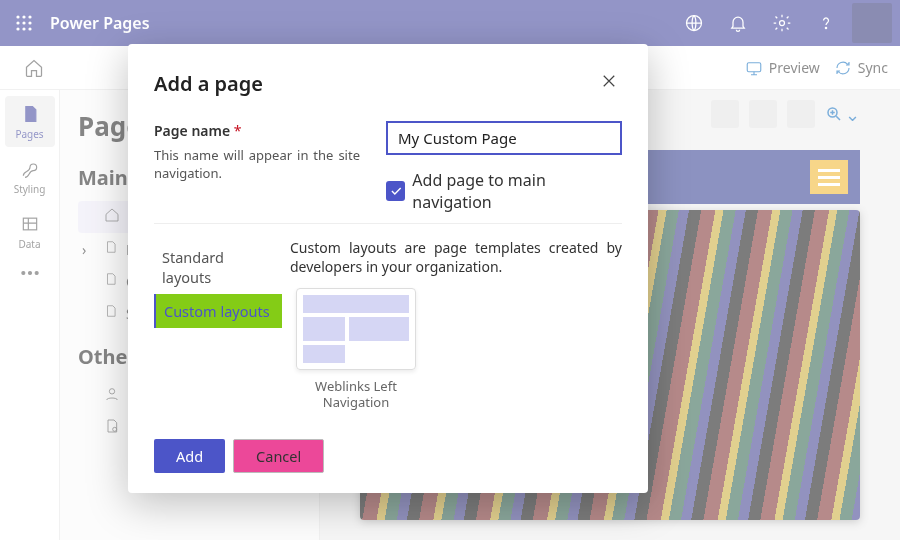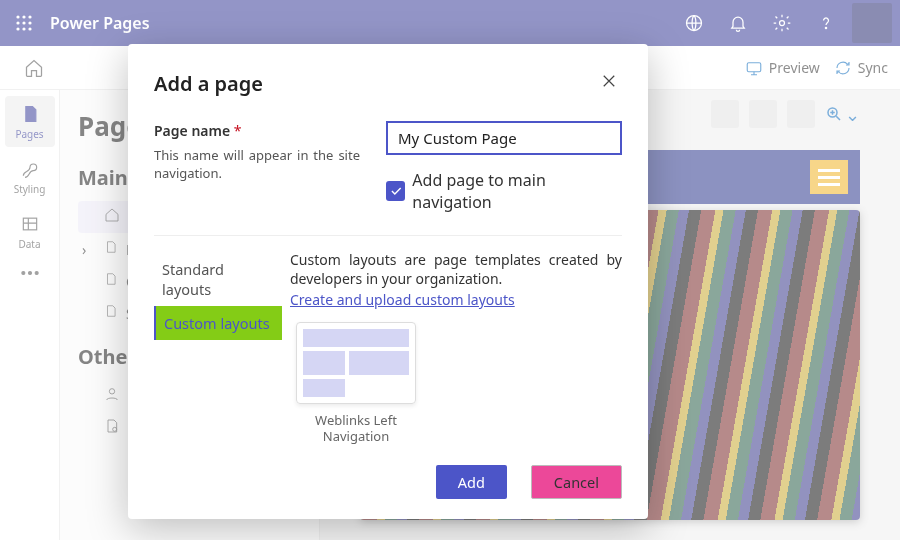"Standard layouts" .layouts { margin-top: 22px -> 10px }
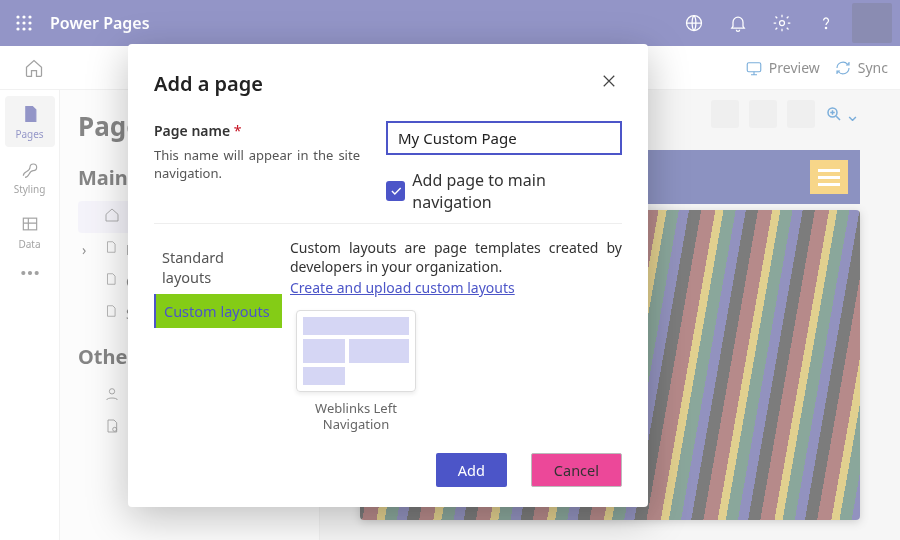"Create and upload custom layouts" a.layout-link { html: <a>Create and upload custom layouts</a> -> none }
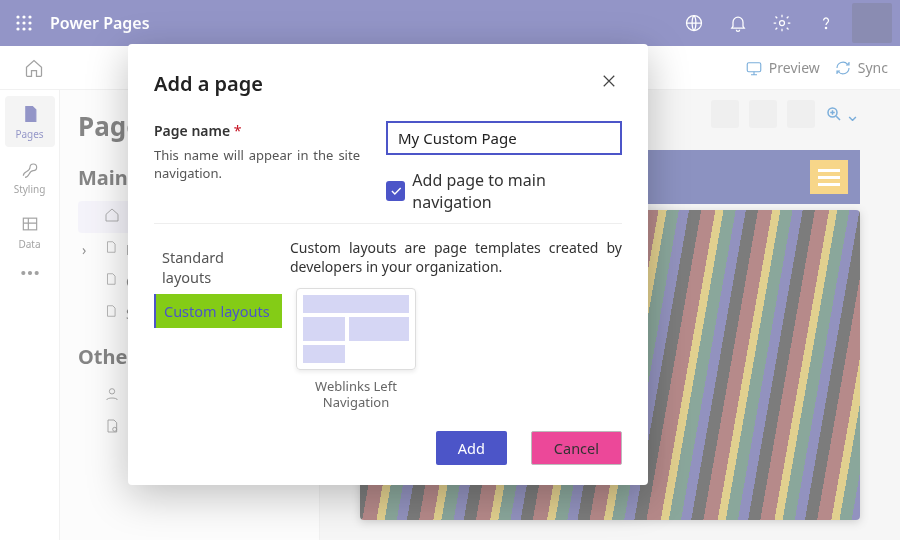"Add" .modal-footer { gap: 24px -> 8px; justify-content: flex-end -> none; margin-top: 20px -> 28px }
